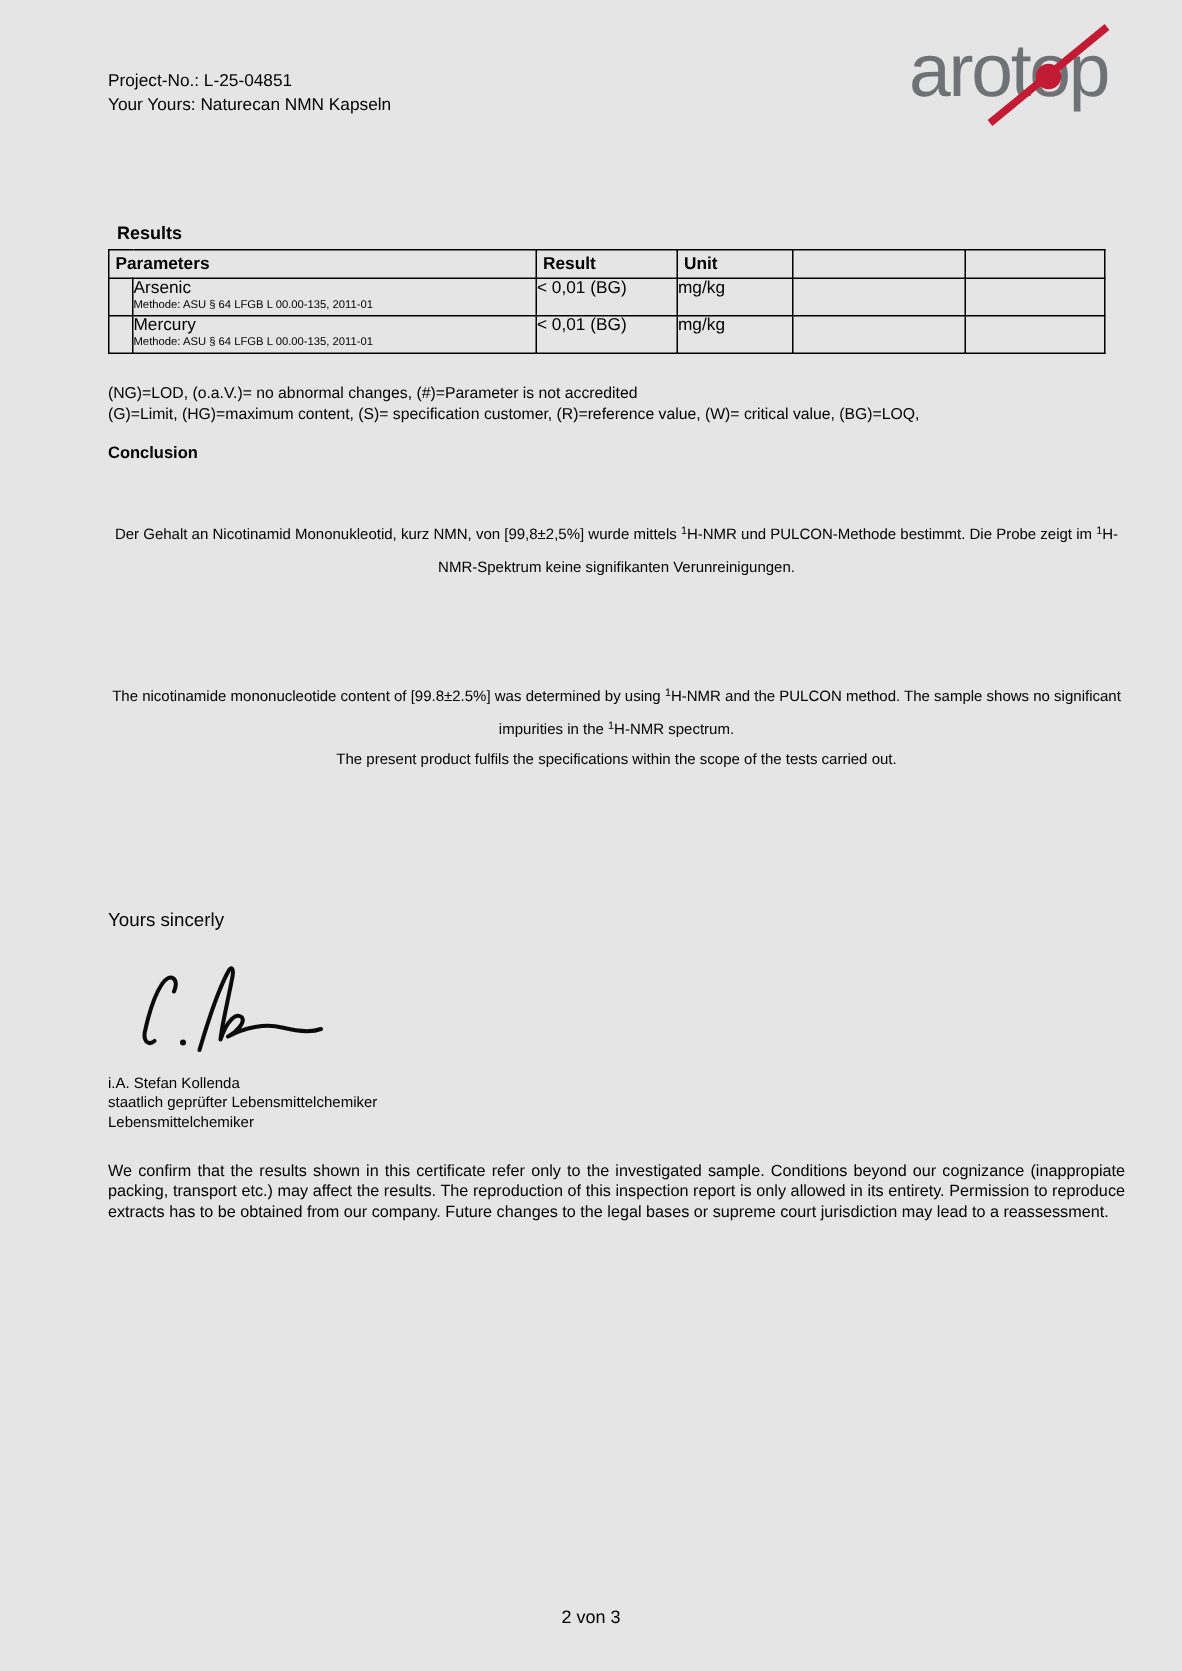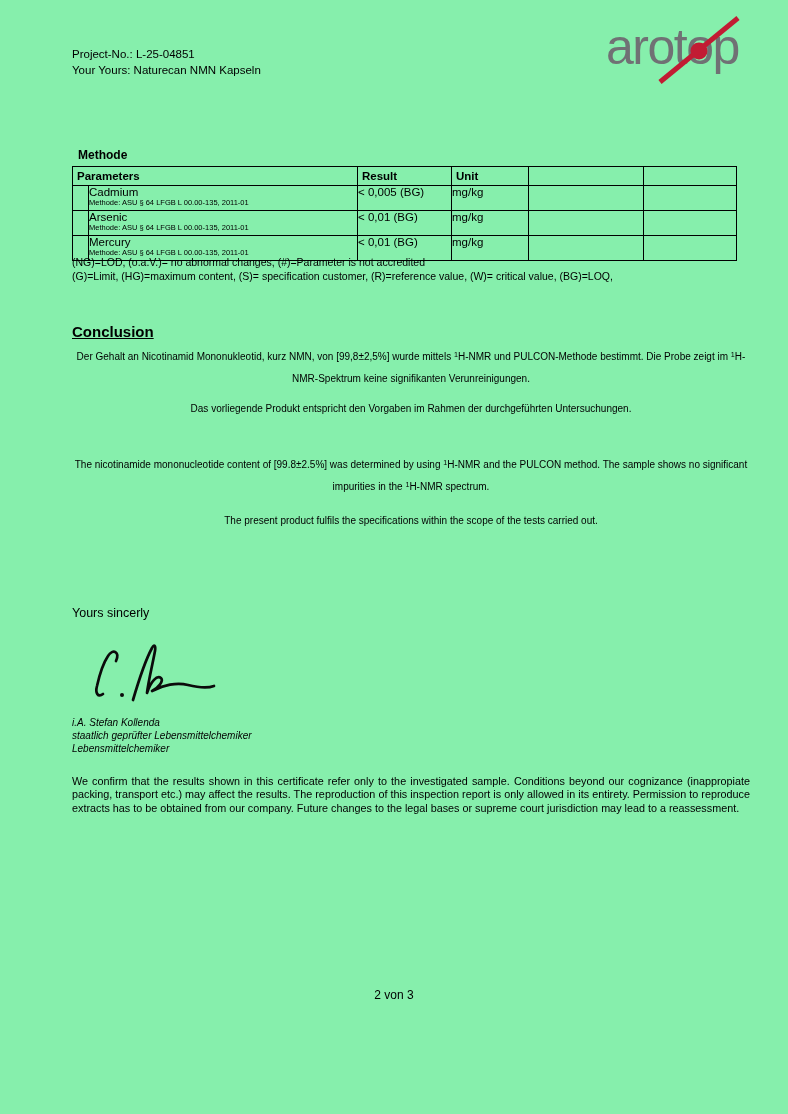"Project-No.: L-25-04851" .page { background: #86efac -> #e5e5e5 }
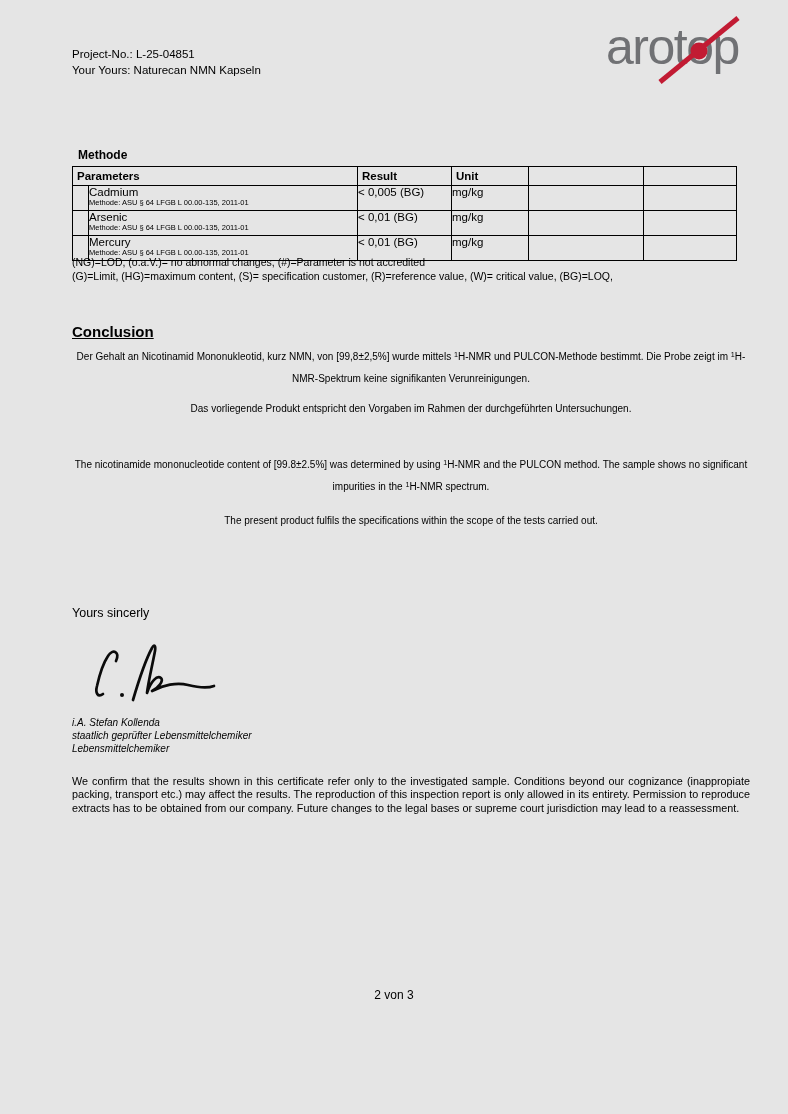"Methode" div.results-title { text: Methode -> Results }
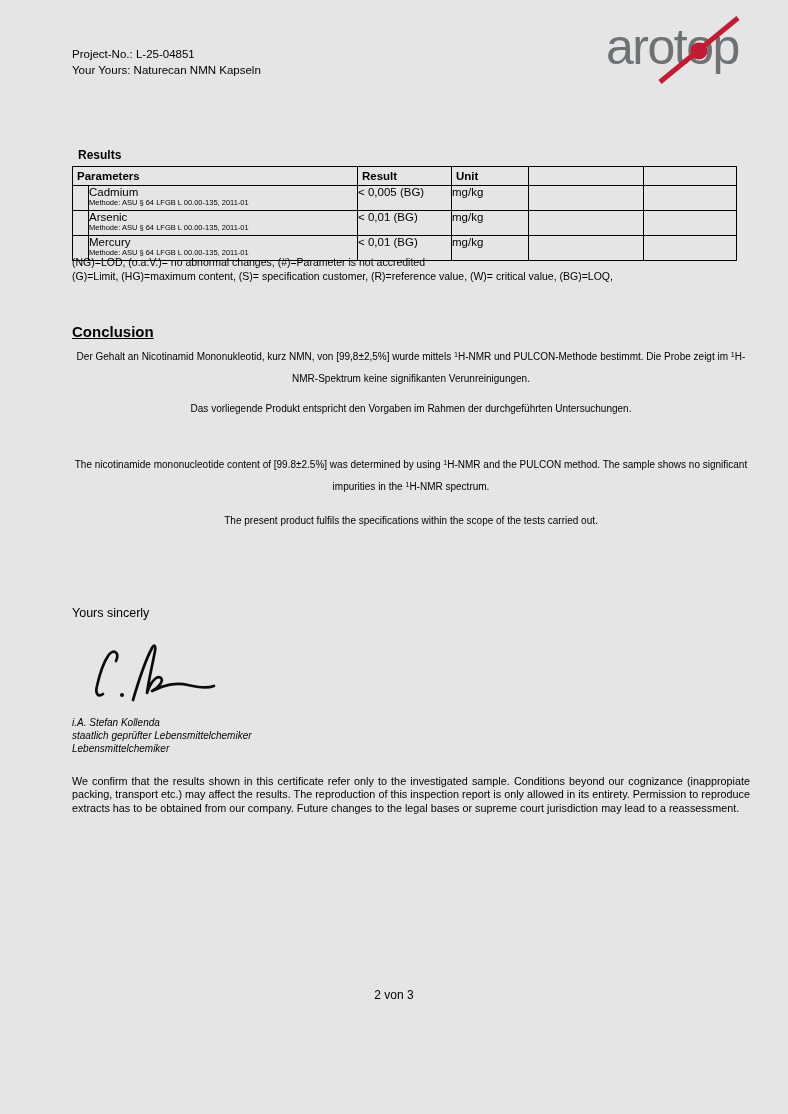"Cadmium" tr { html: <tr> <td></td> <td> <div>Cadmium</div> <div>Methode: ASU § 64 LFGB L 00.00-135, 2011-01</div> </td> <td>&lt; 0,005 (BG)</td> <td>mg/kg</td> <td></td> <td></td> </tr> -> none }
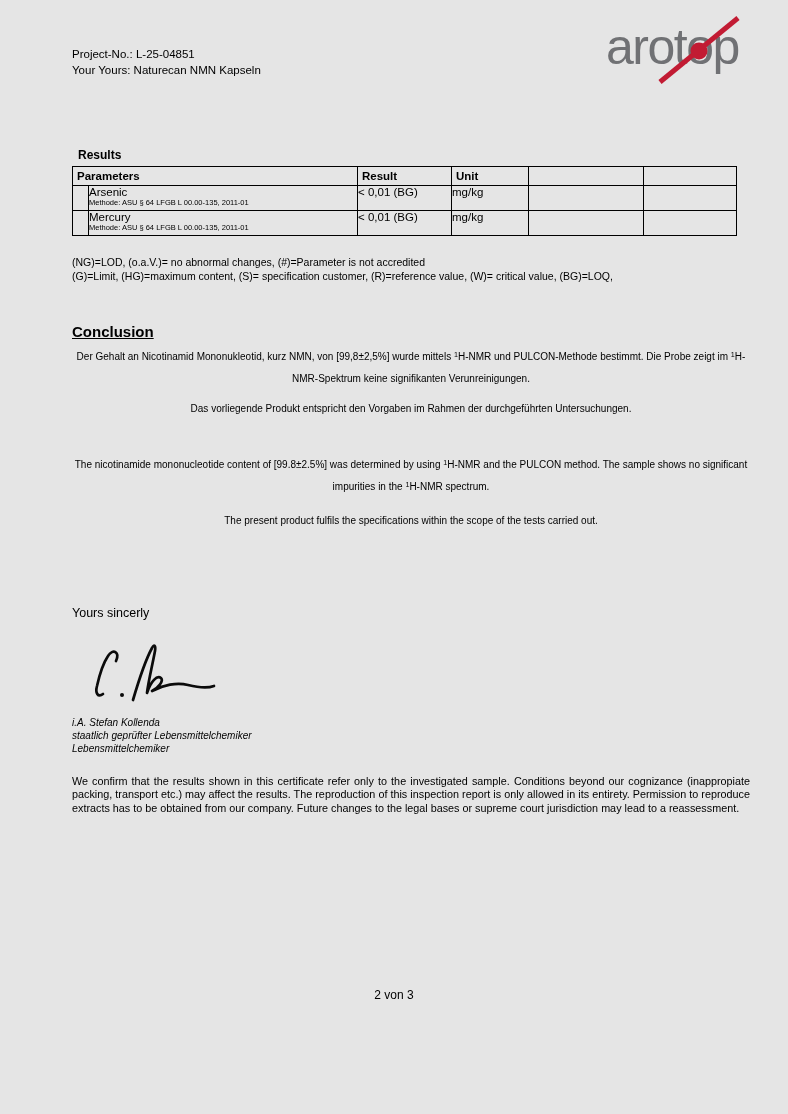"Conclusion" .concl-title { font-size: 15px -> 11px; text-decoration: underline -> none; top: 323px -> 296px }
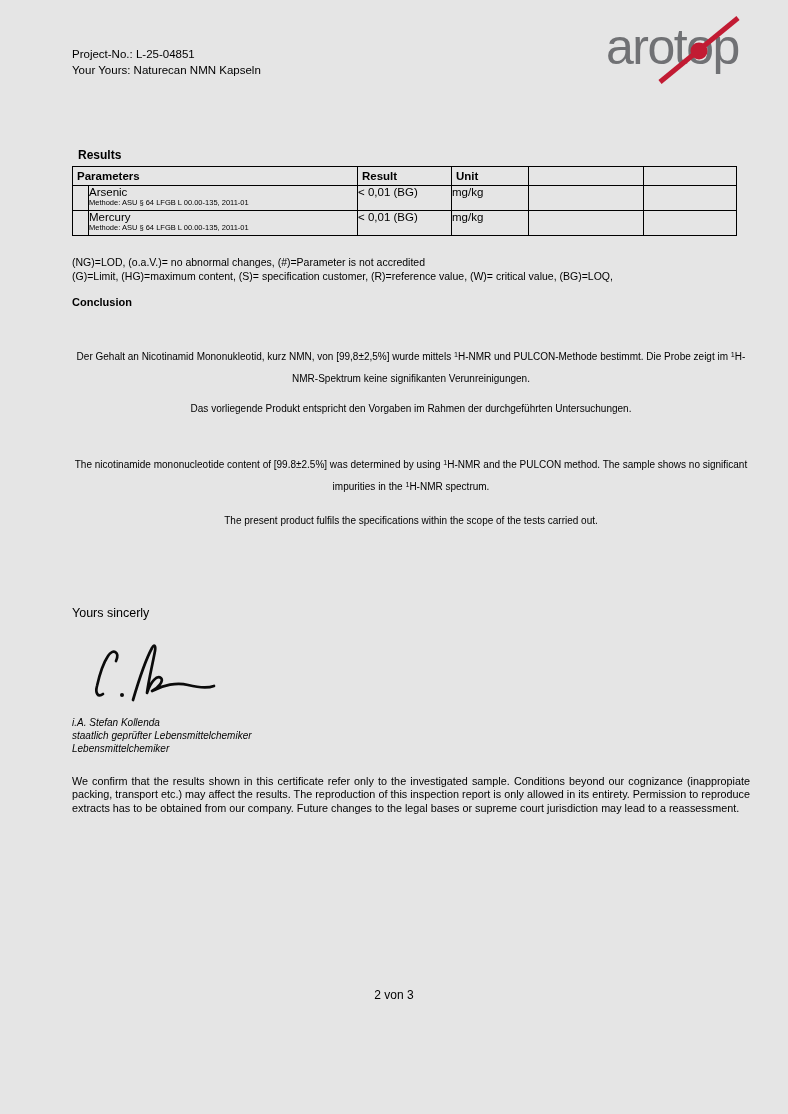"Das vorliegende Produkt entspricht den" p.para { html: <p>Das vorliegende Produkt entspricht den Vorgaben im Rahmen der durchgeführten Untersuchungen.</p> -> none }
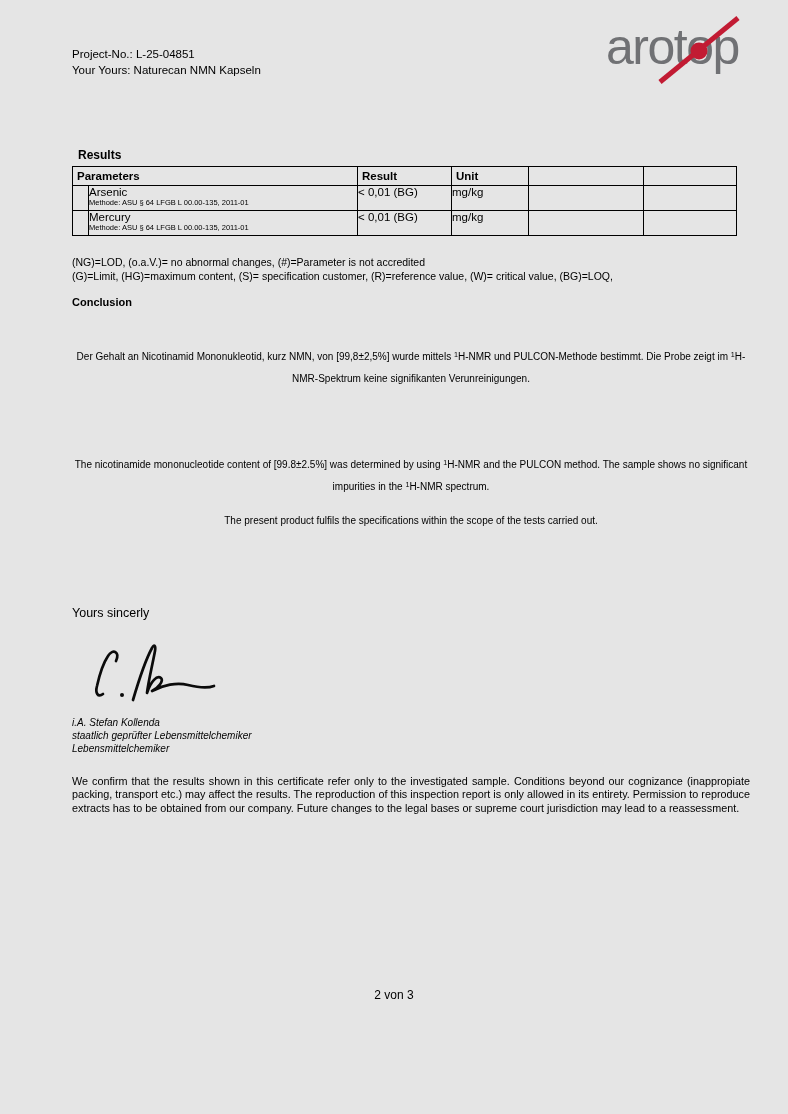"The present product fulfils the" .p-en2 { top: 498px -> 484px }
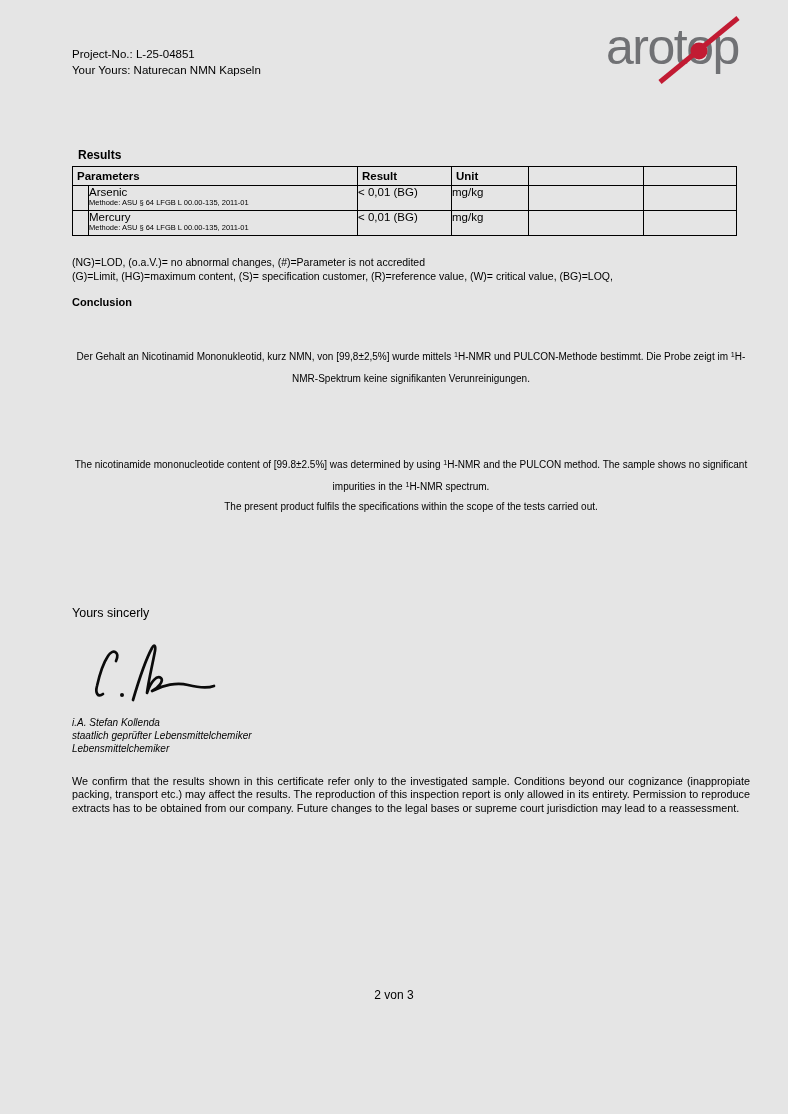"i.A. Stefan Kollenda" .signer { font-style: italic -> none }
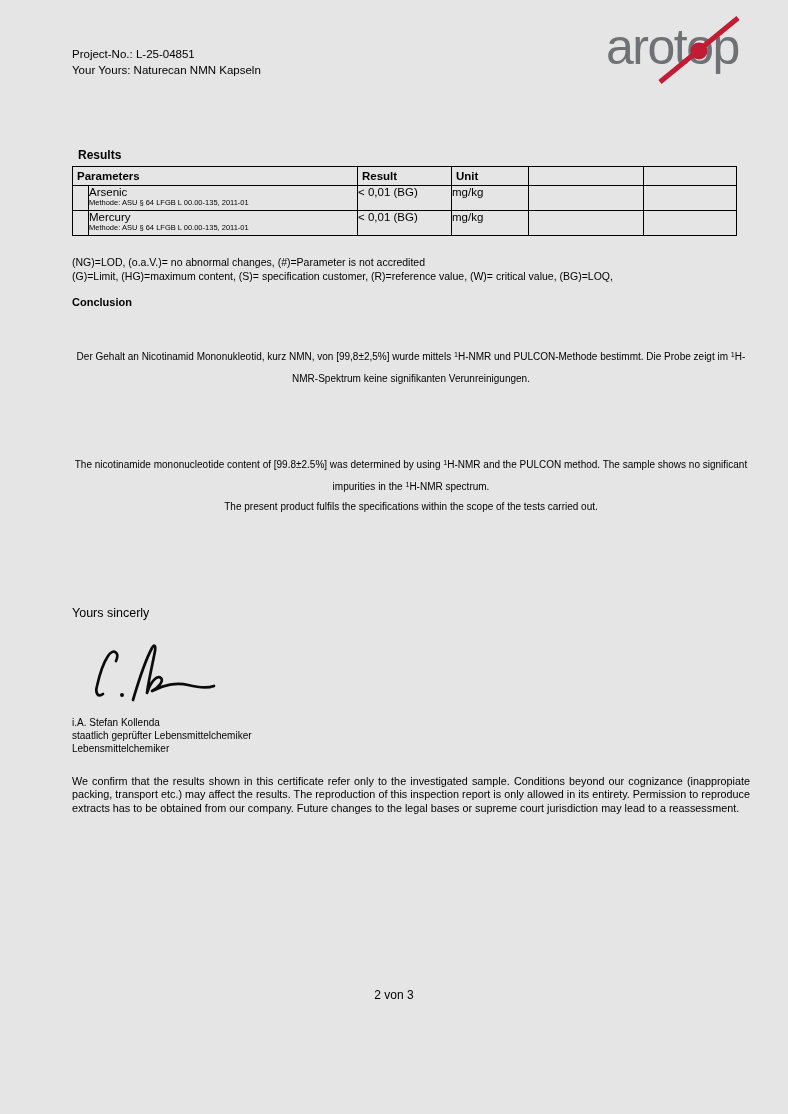"2 von 3" .footer { top: 988px -> 1071px }
